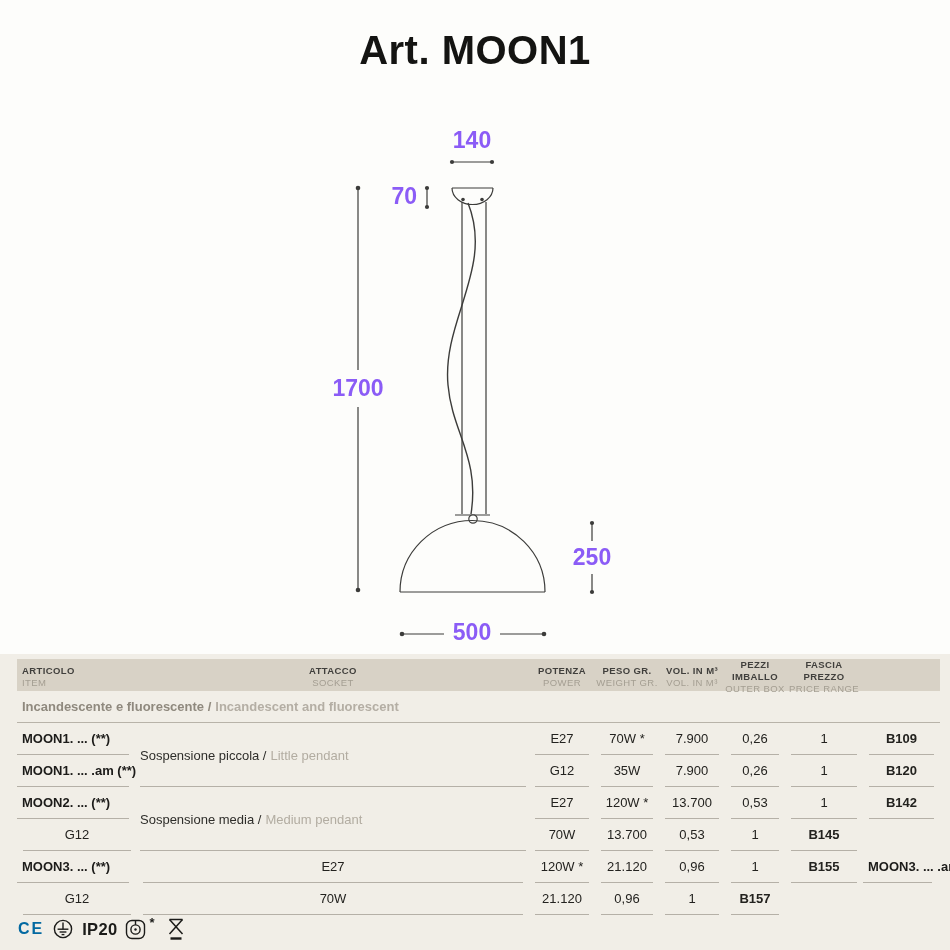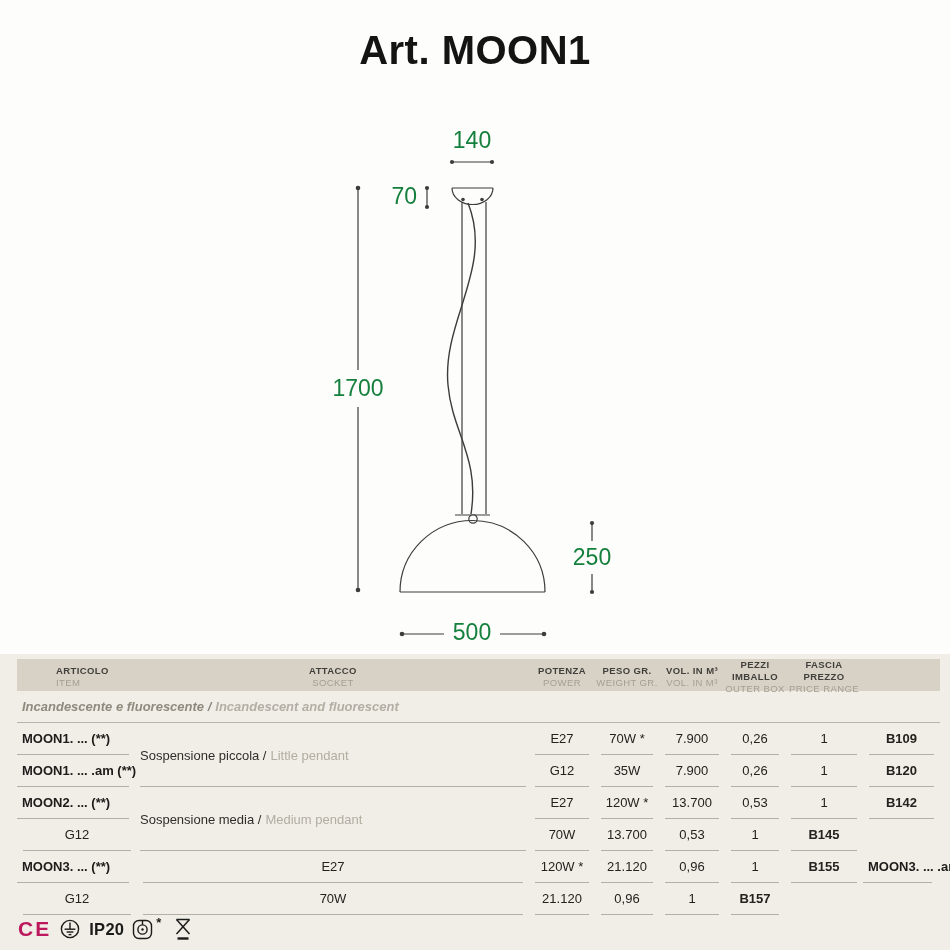"140" .dim-label { color: #15803d -> #8b5cf6; font-weight: none -> bold }
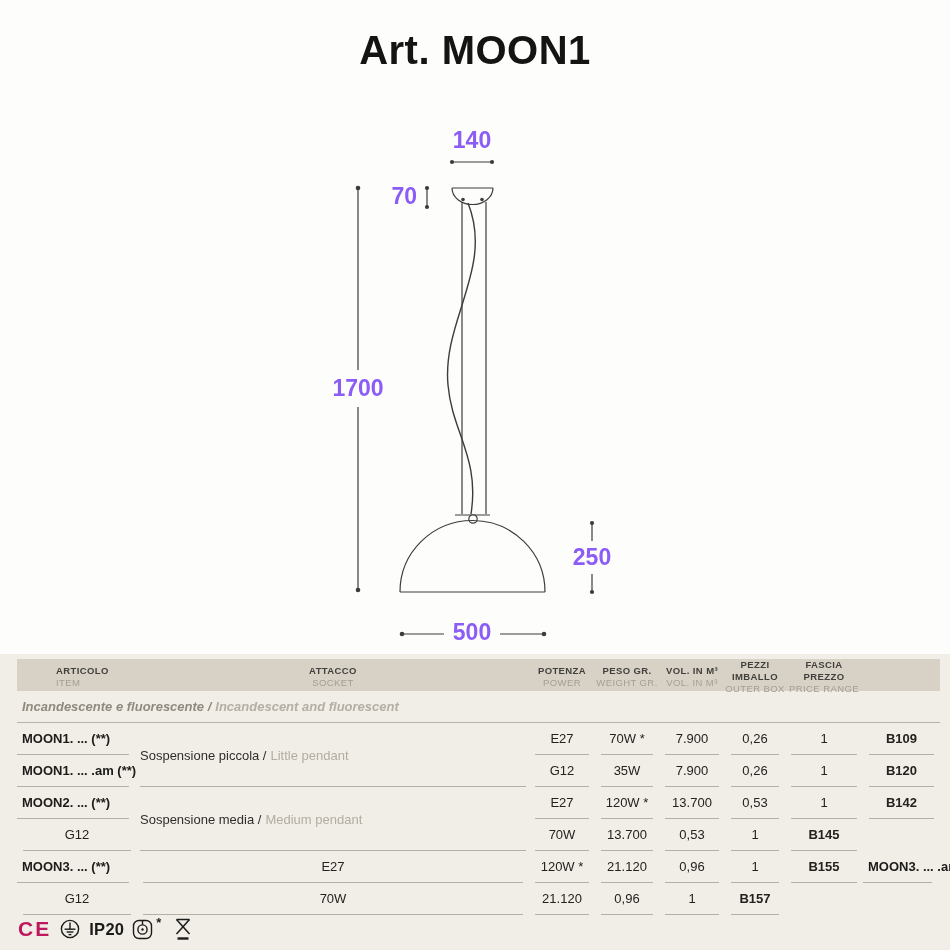"ARTICOLO" .th.c1 { margin-left: 34px -> none }
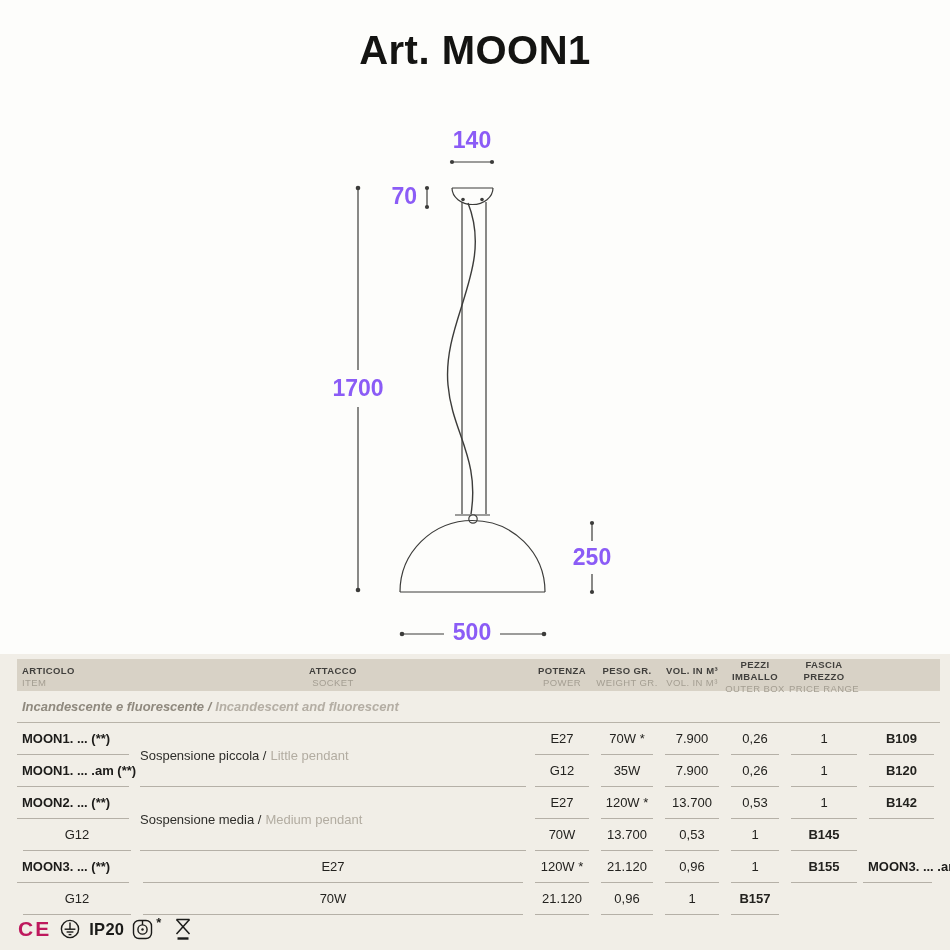"Incandescente e fluorescente /" .section-row { font-style: italic -> none }
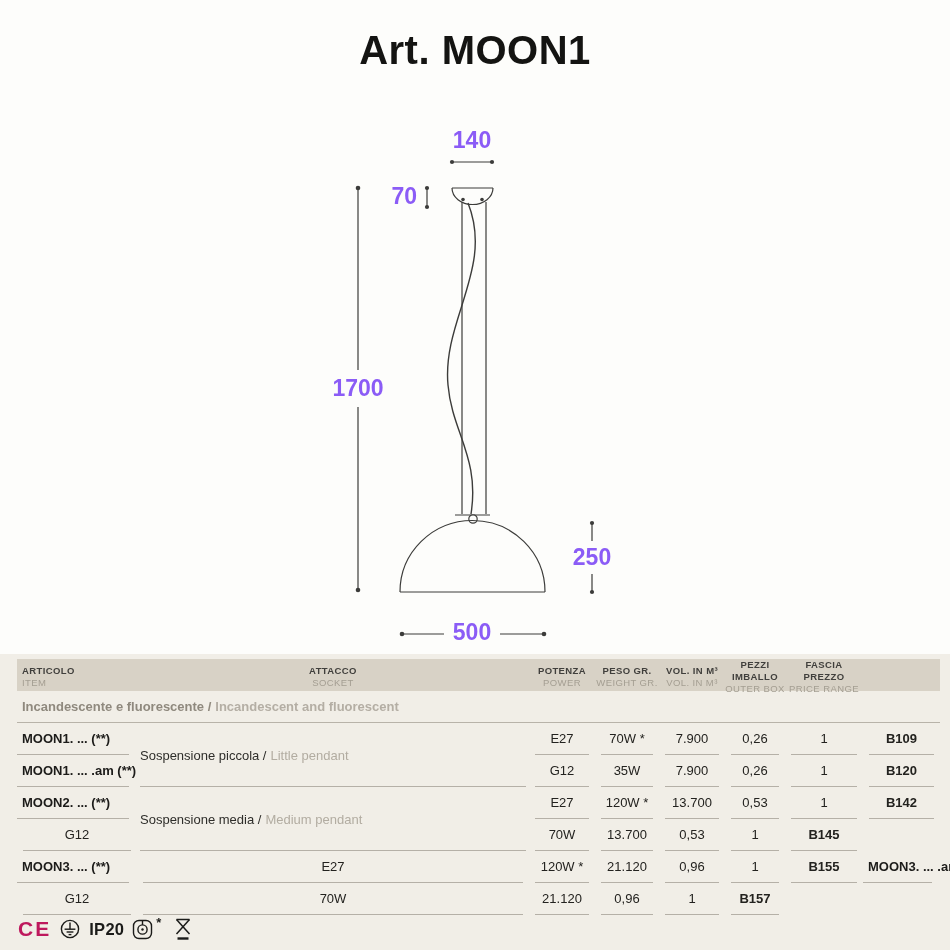"CE" .ce-text { color: #be185d -> #0369a1; font-size: 21px -> 16px }
